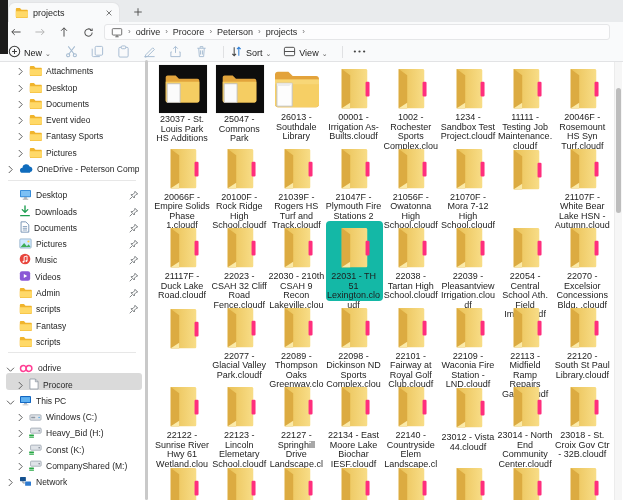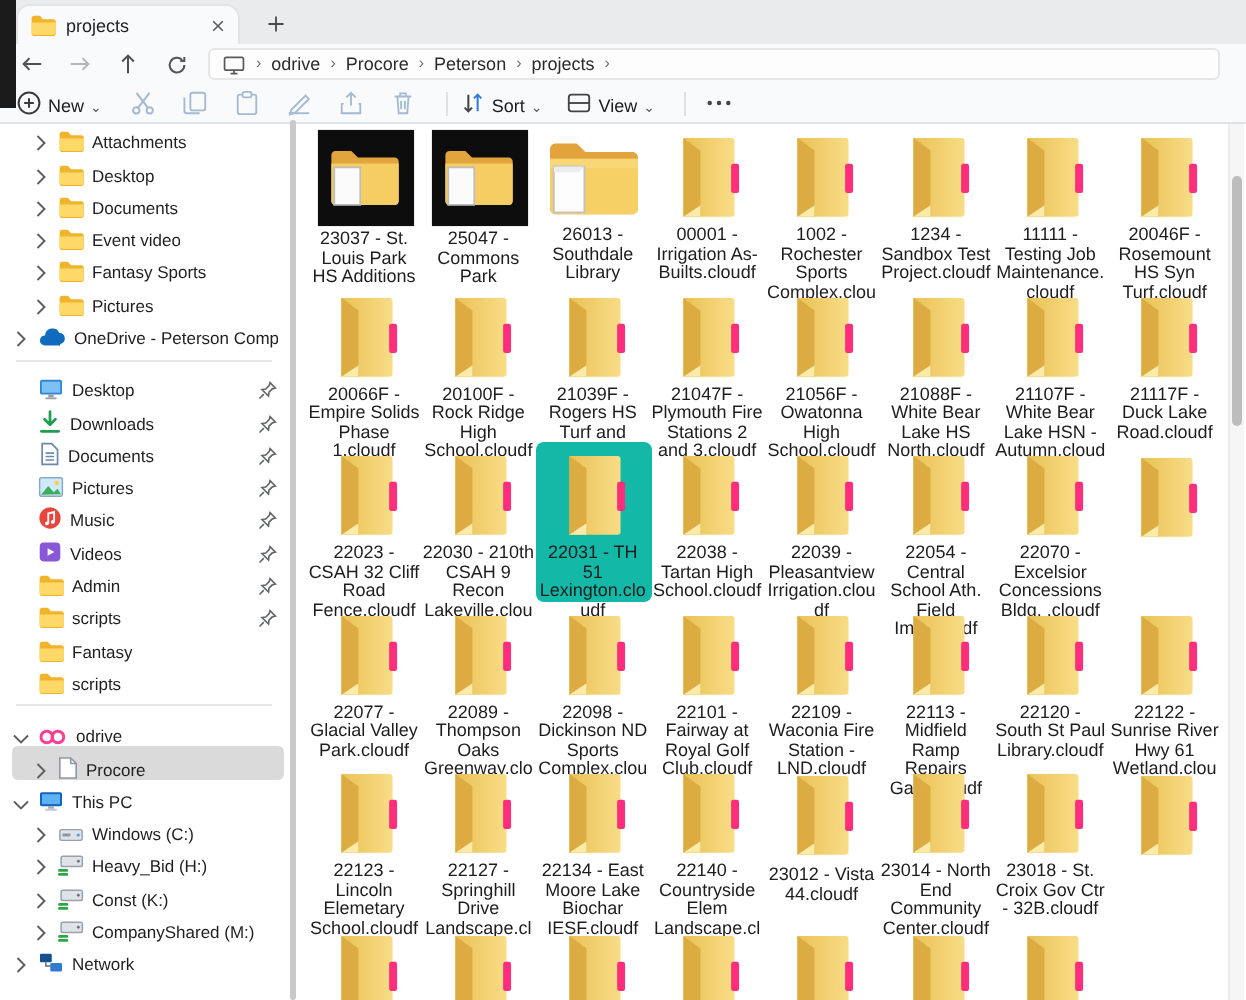"21070F - Mora 7-12 High" div.cell { html: none -> <div> <div> <svg> <defs> <linearGradient> <stop></stop> <stop></stop> </linearGradient> </defs> <path></path> <path></path> <path></path> <rect></rect> </svg> </div> <div>21070F - Mora 7-12 High School.cloudf</div> </div> }
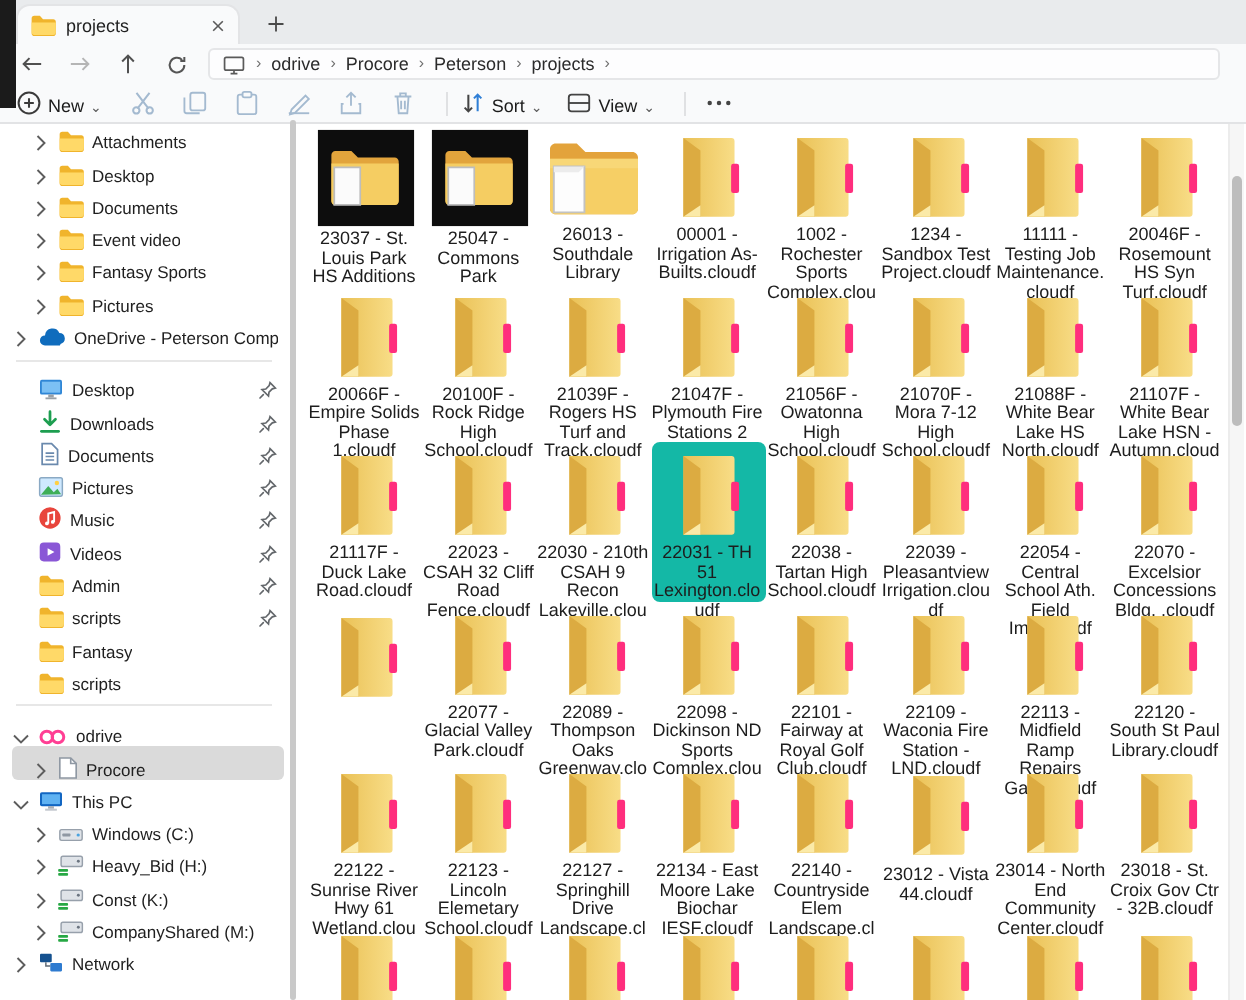"21088F - White Bear Lake" div.glabel { html: <div>21088F - White Bear Lake HS North.cloudf</div> -> none }
